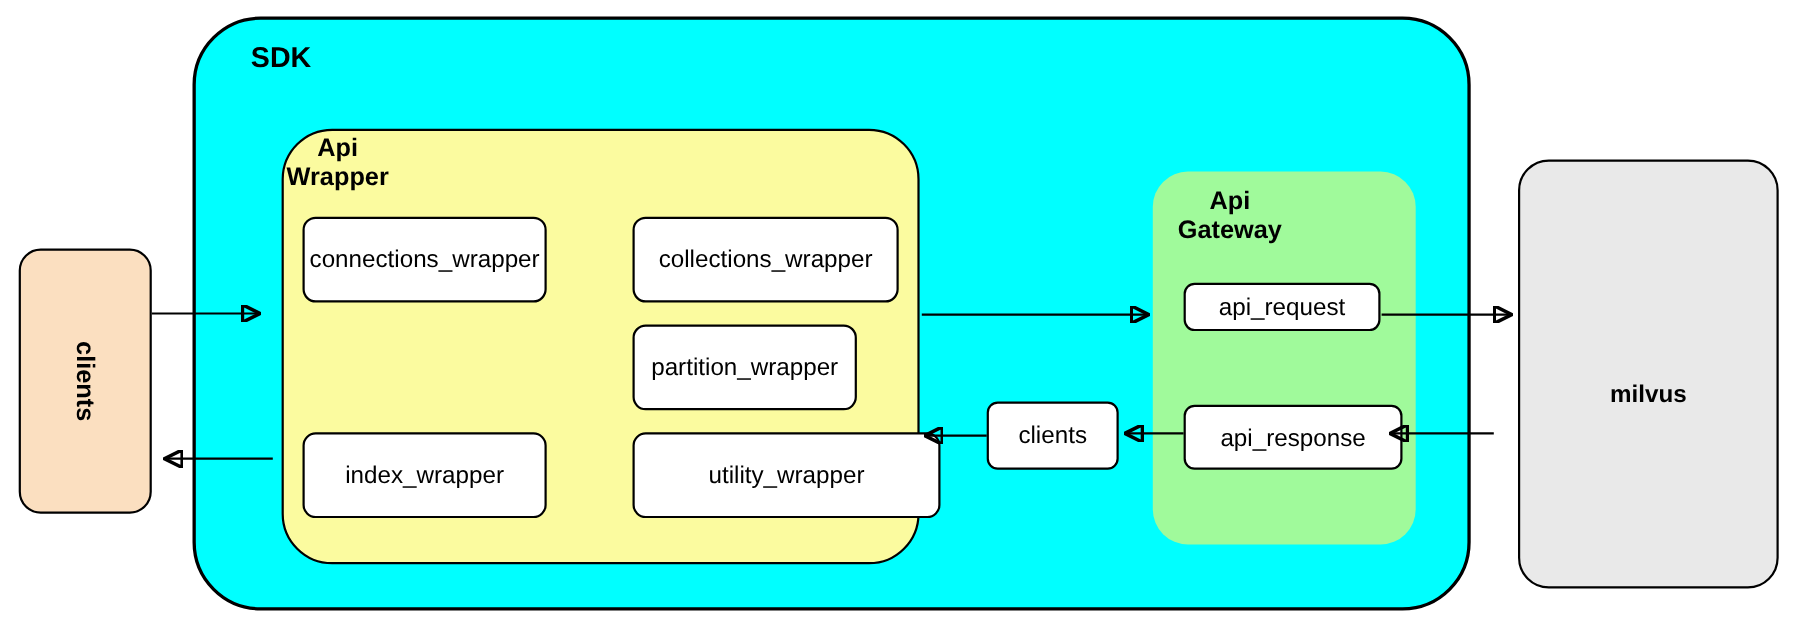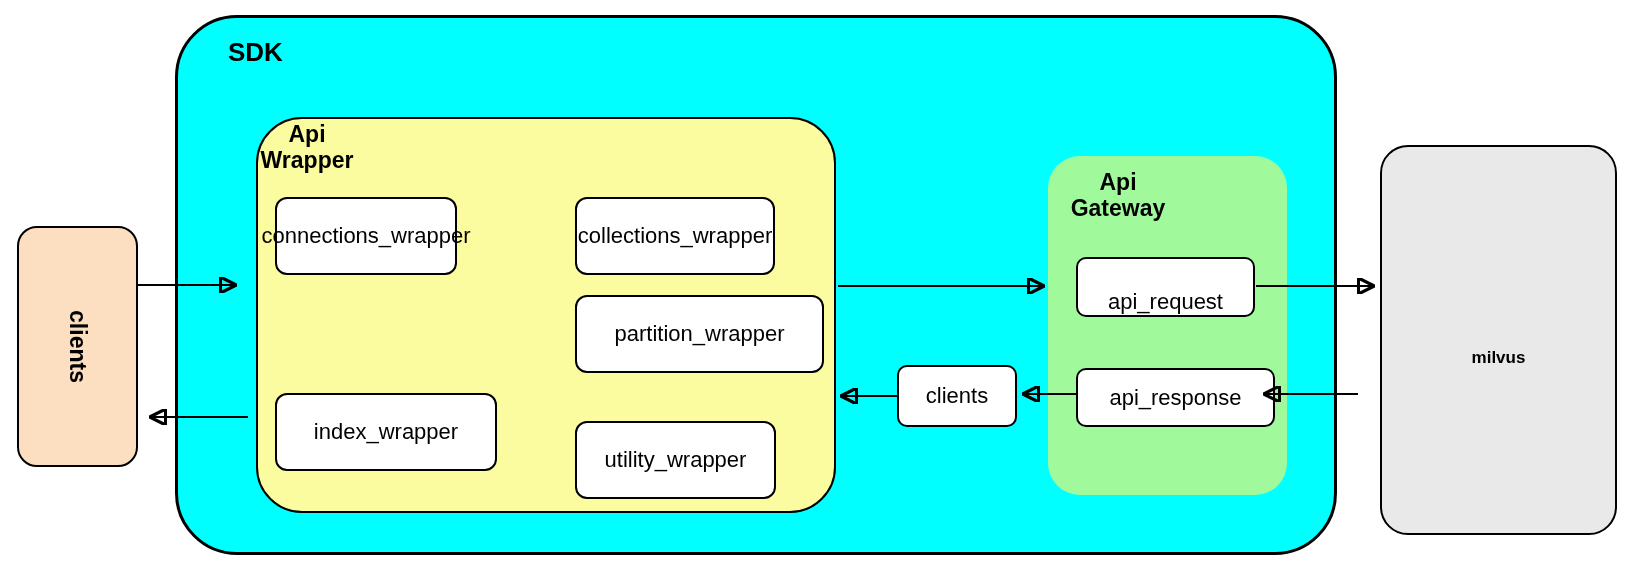"connections_wrapper" .w-connections { width: 182px -> 222px }
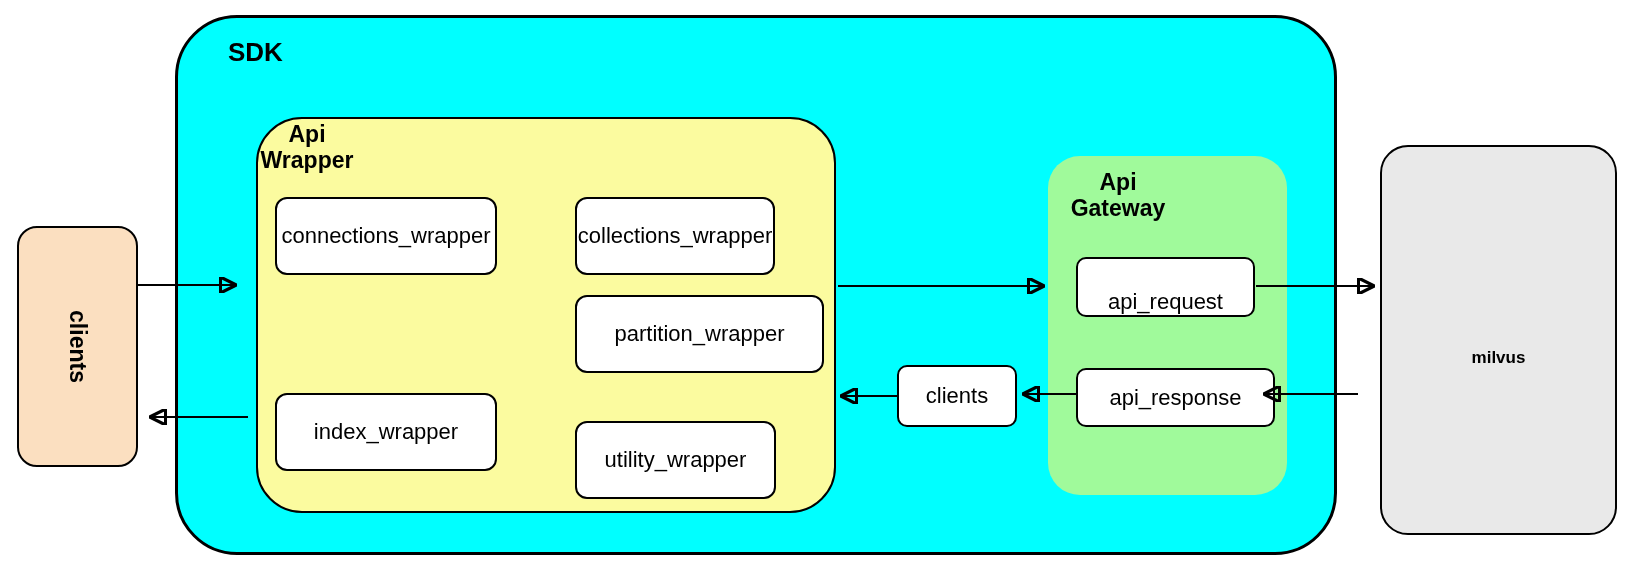"collections_wrapper" .w-collections { width: 200px -> 242px }
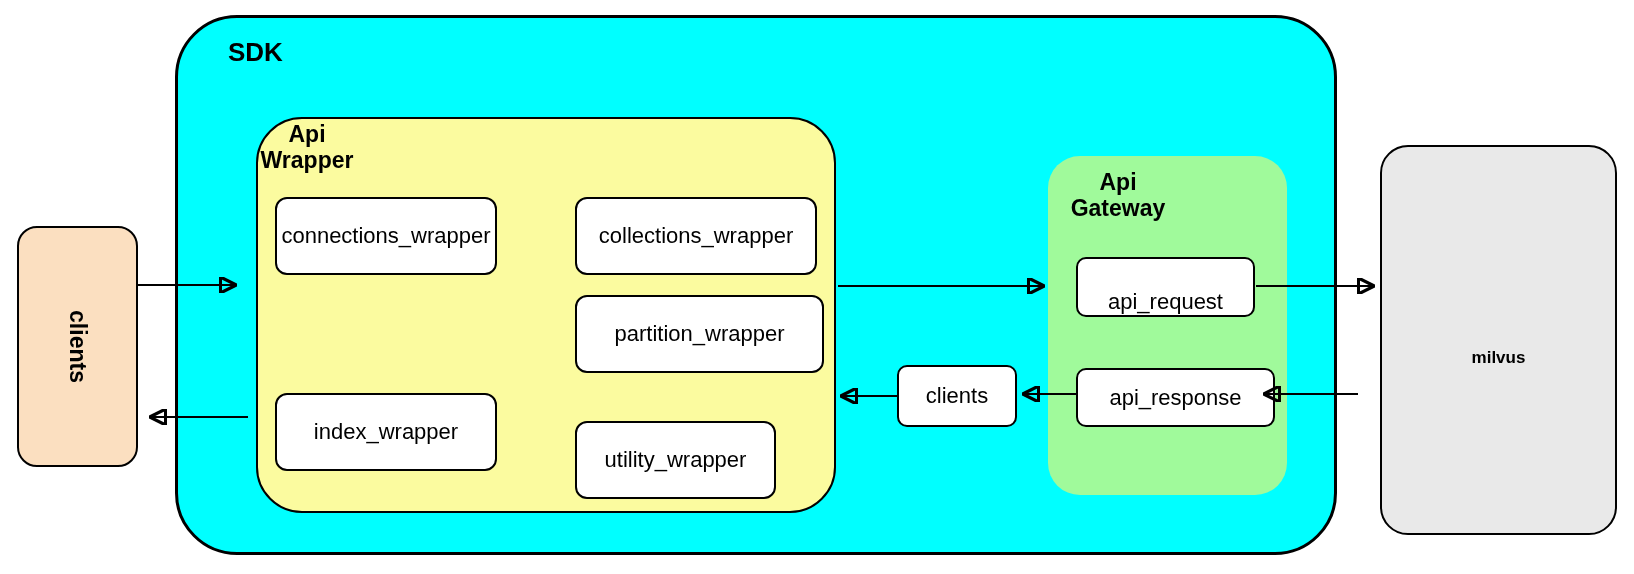"api_request" .g-request { align-items: flex-end -> none; height: 60px -> 44px }
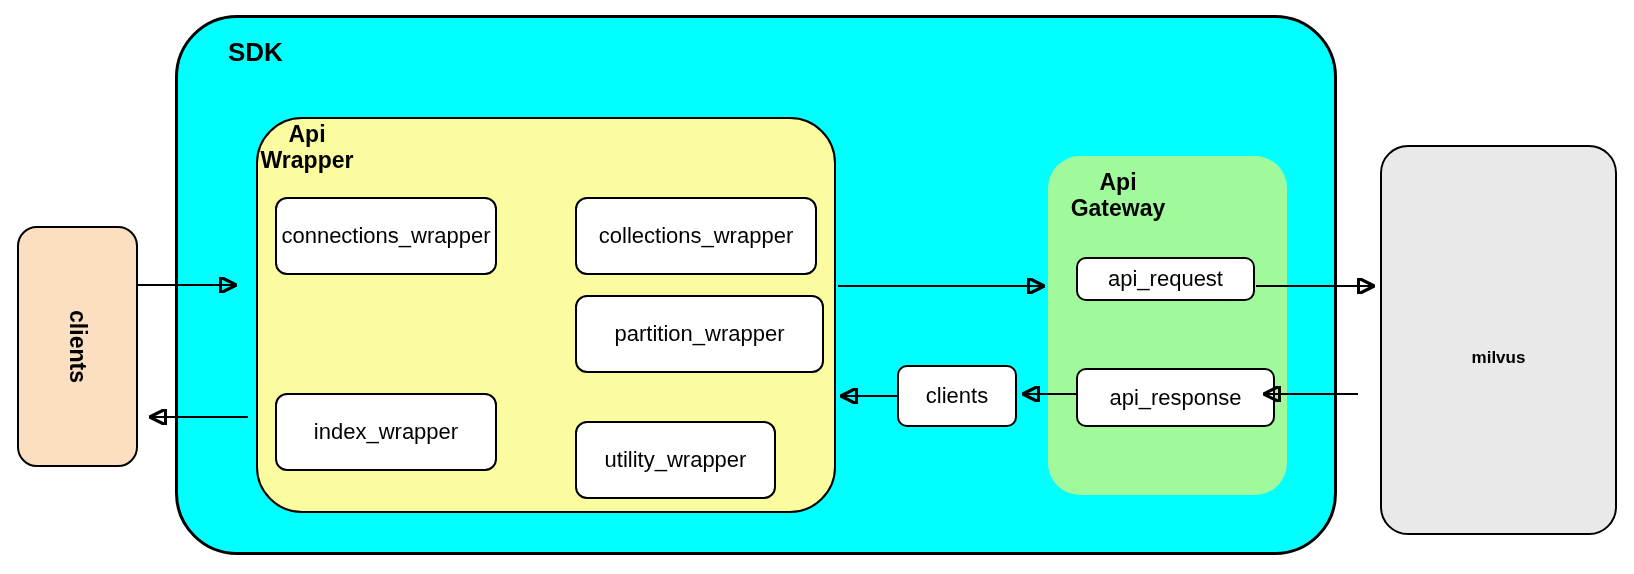"partition_wrapper" .w-partition { width: 249px -> 204px }
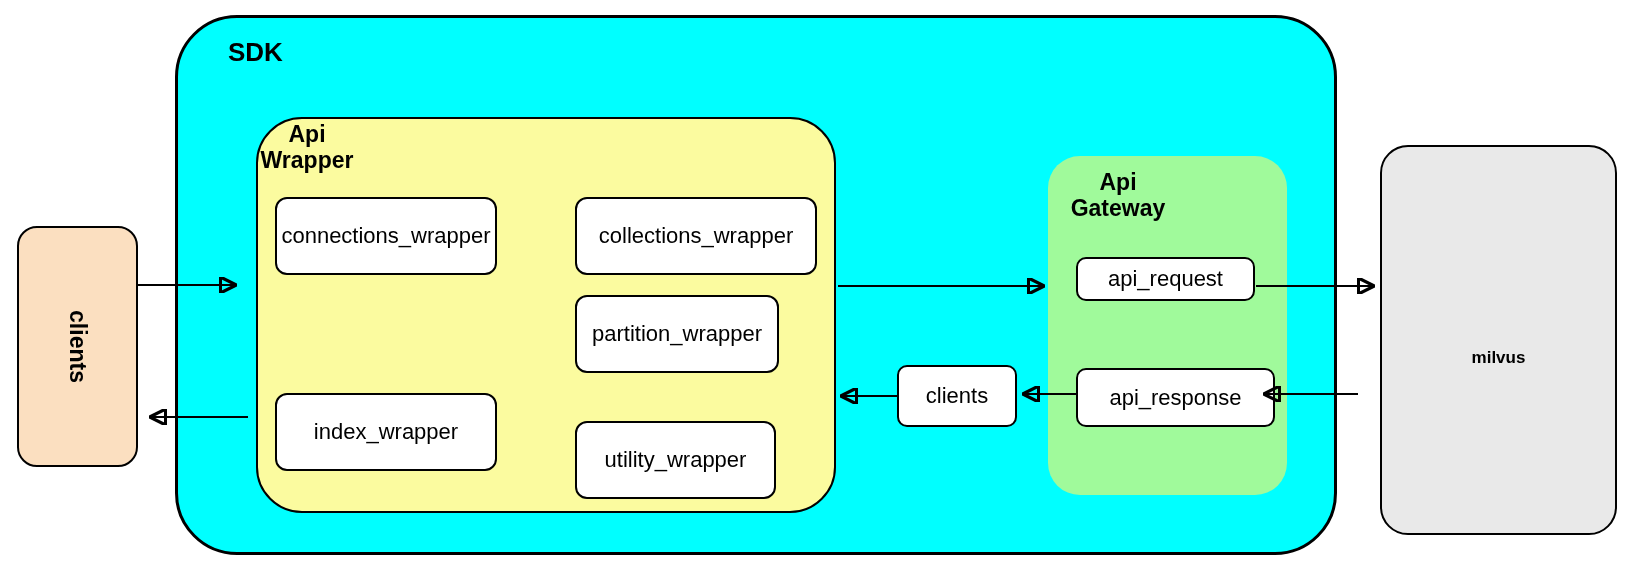"milvus" .milvus-label { font-size: 17px -> 22px }
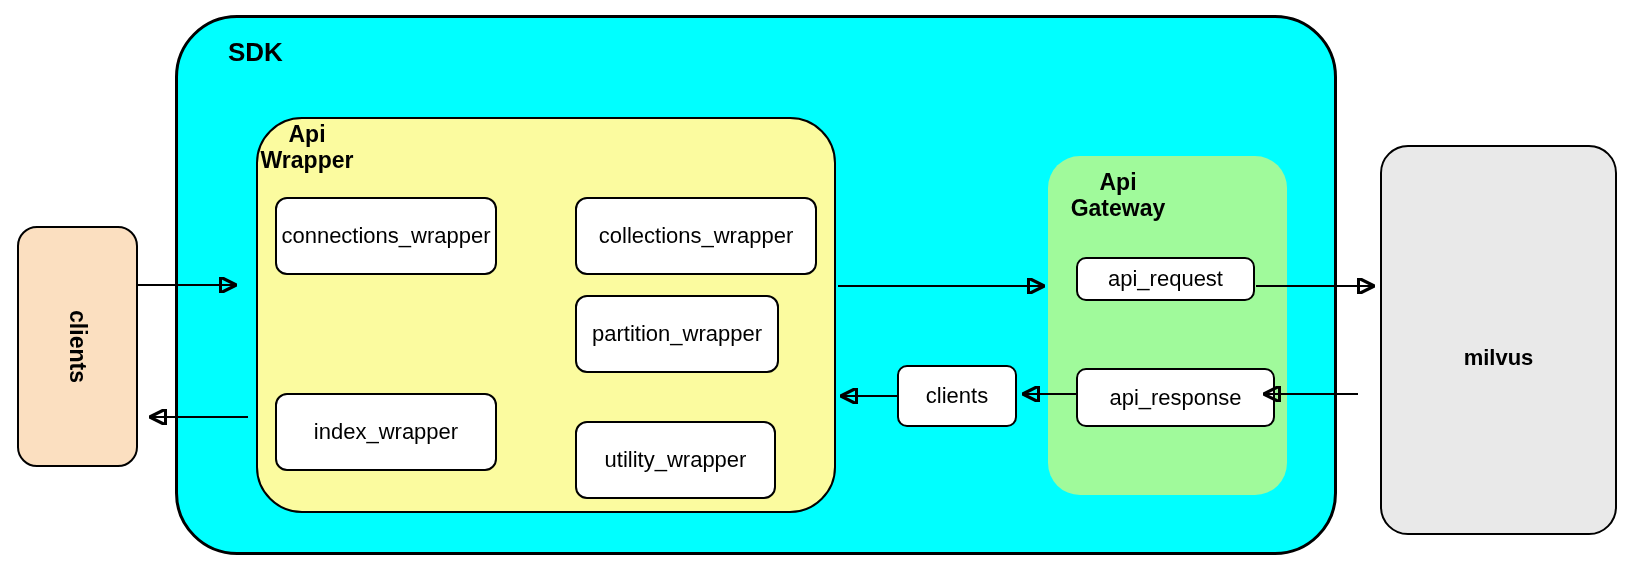"utility_wrapper" .w-utility { margin-top: 28px -> none; width: 201px -> 280px }
